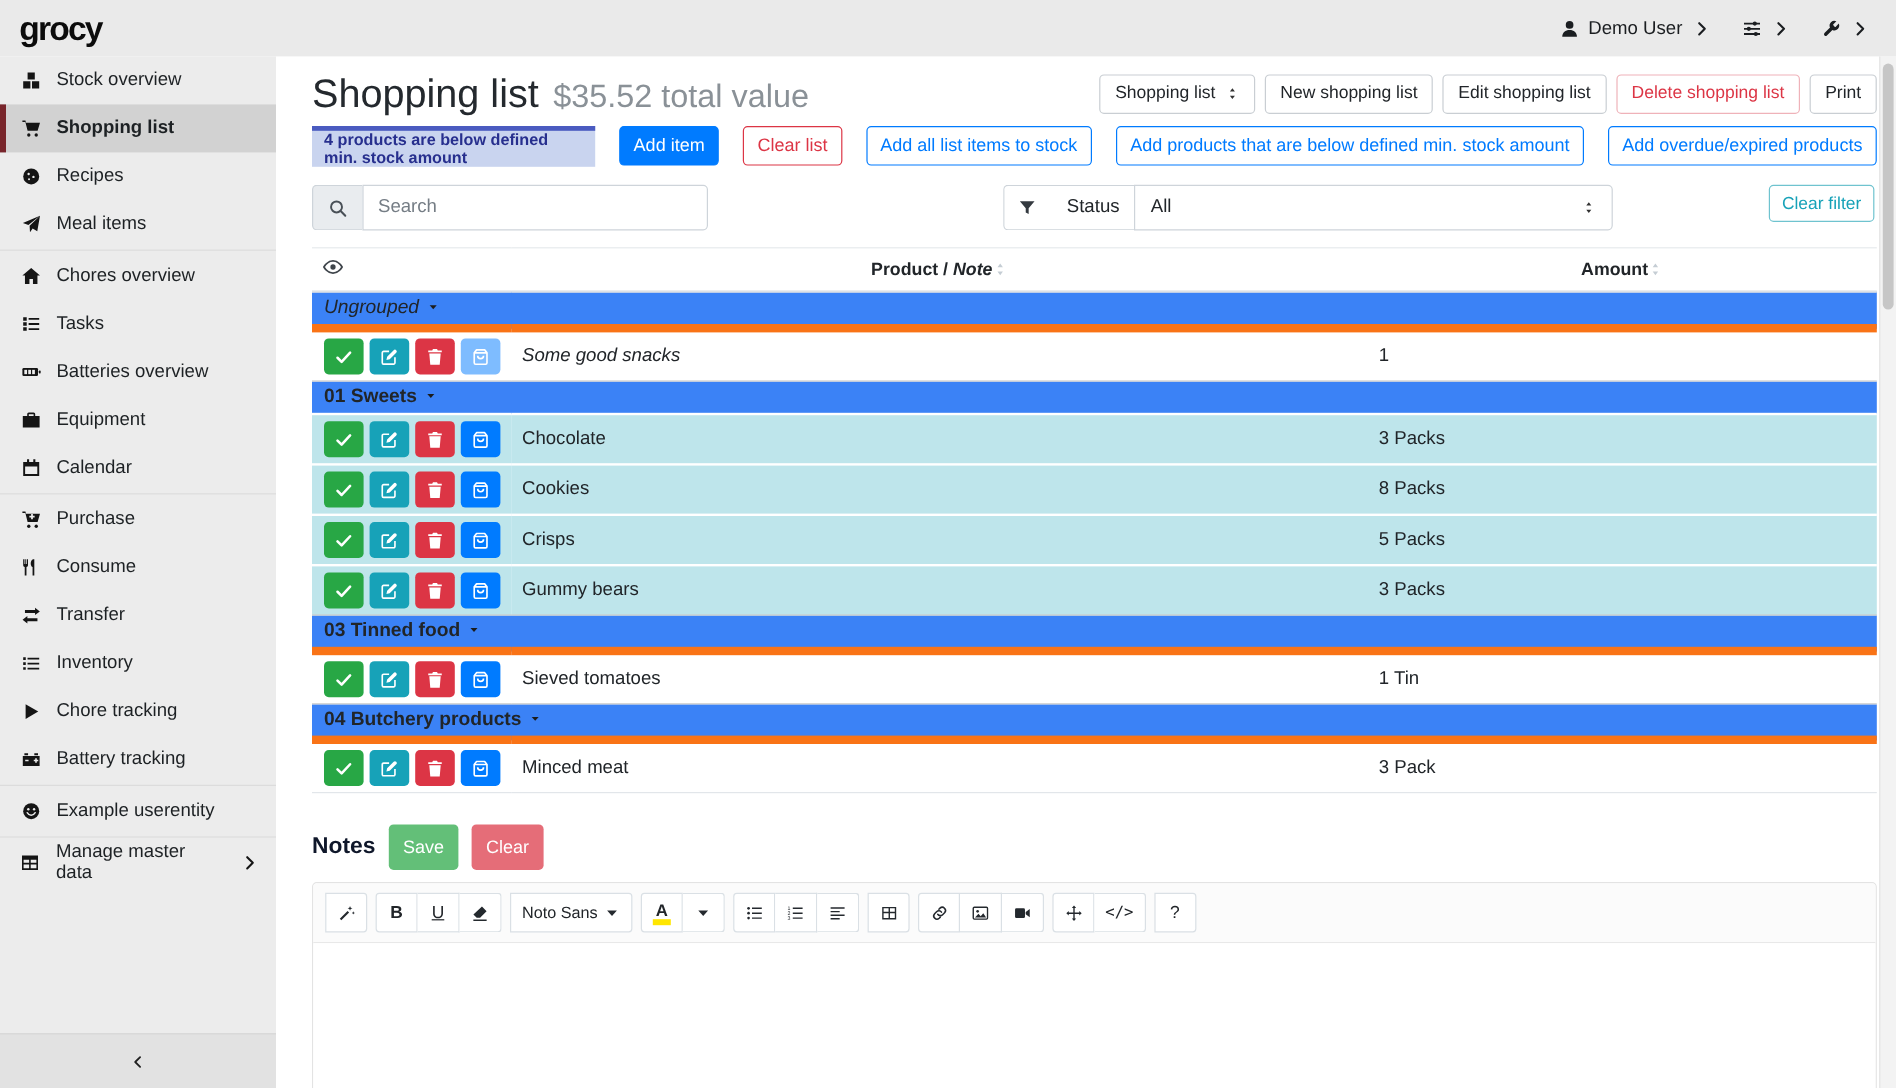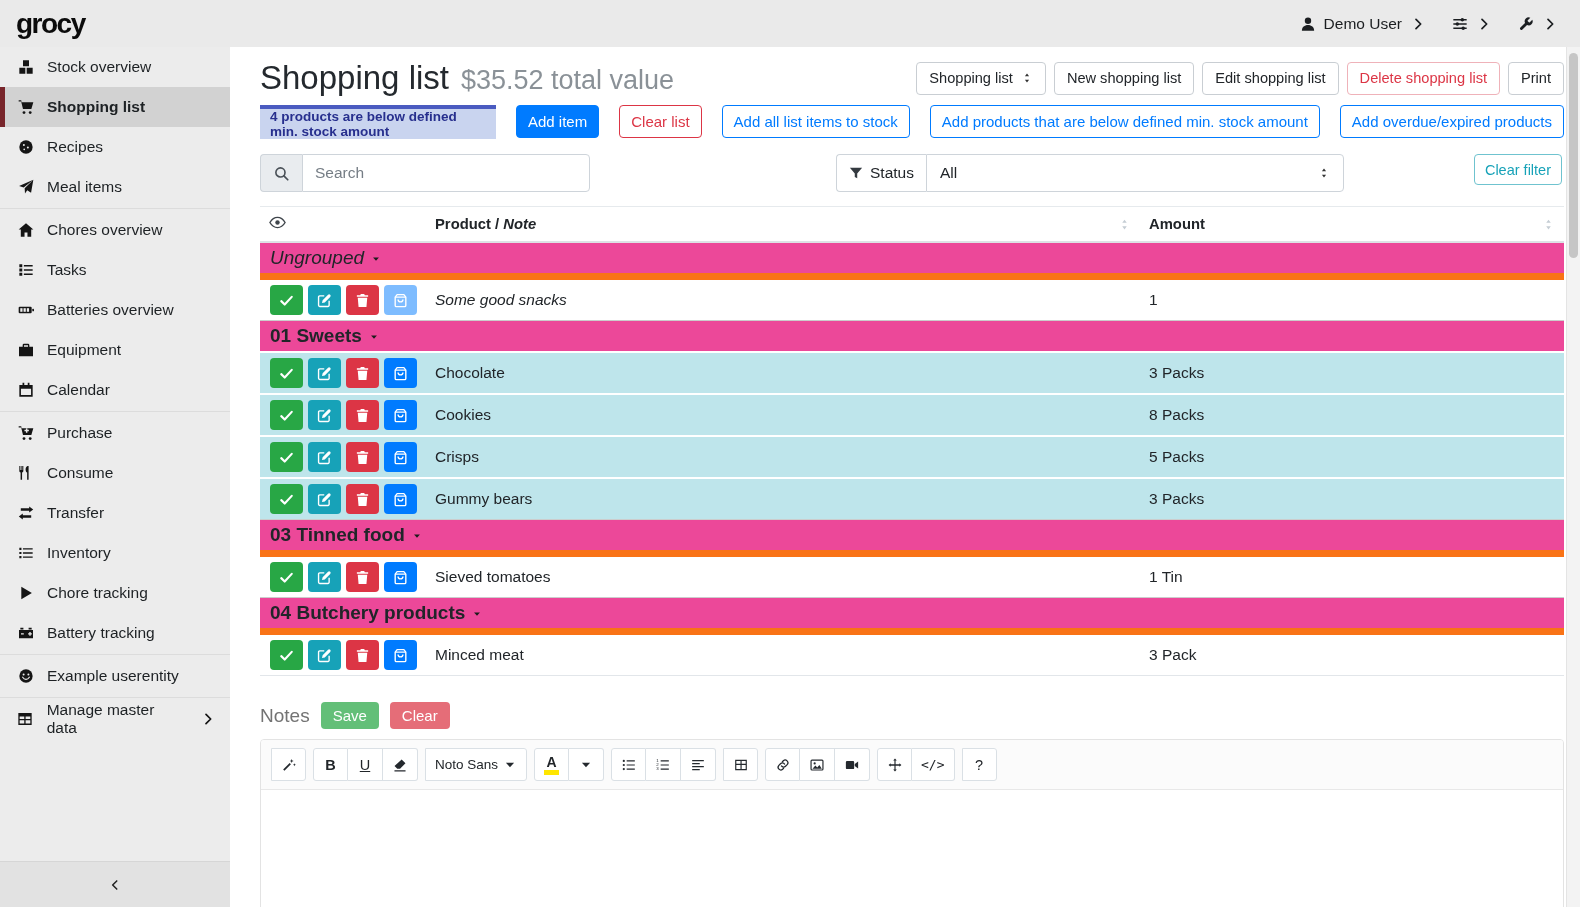"Status" .status-addon { gap: 7px -> 26px }
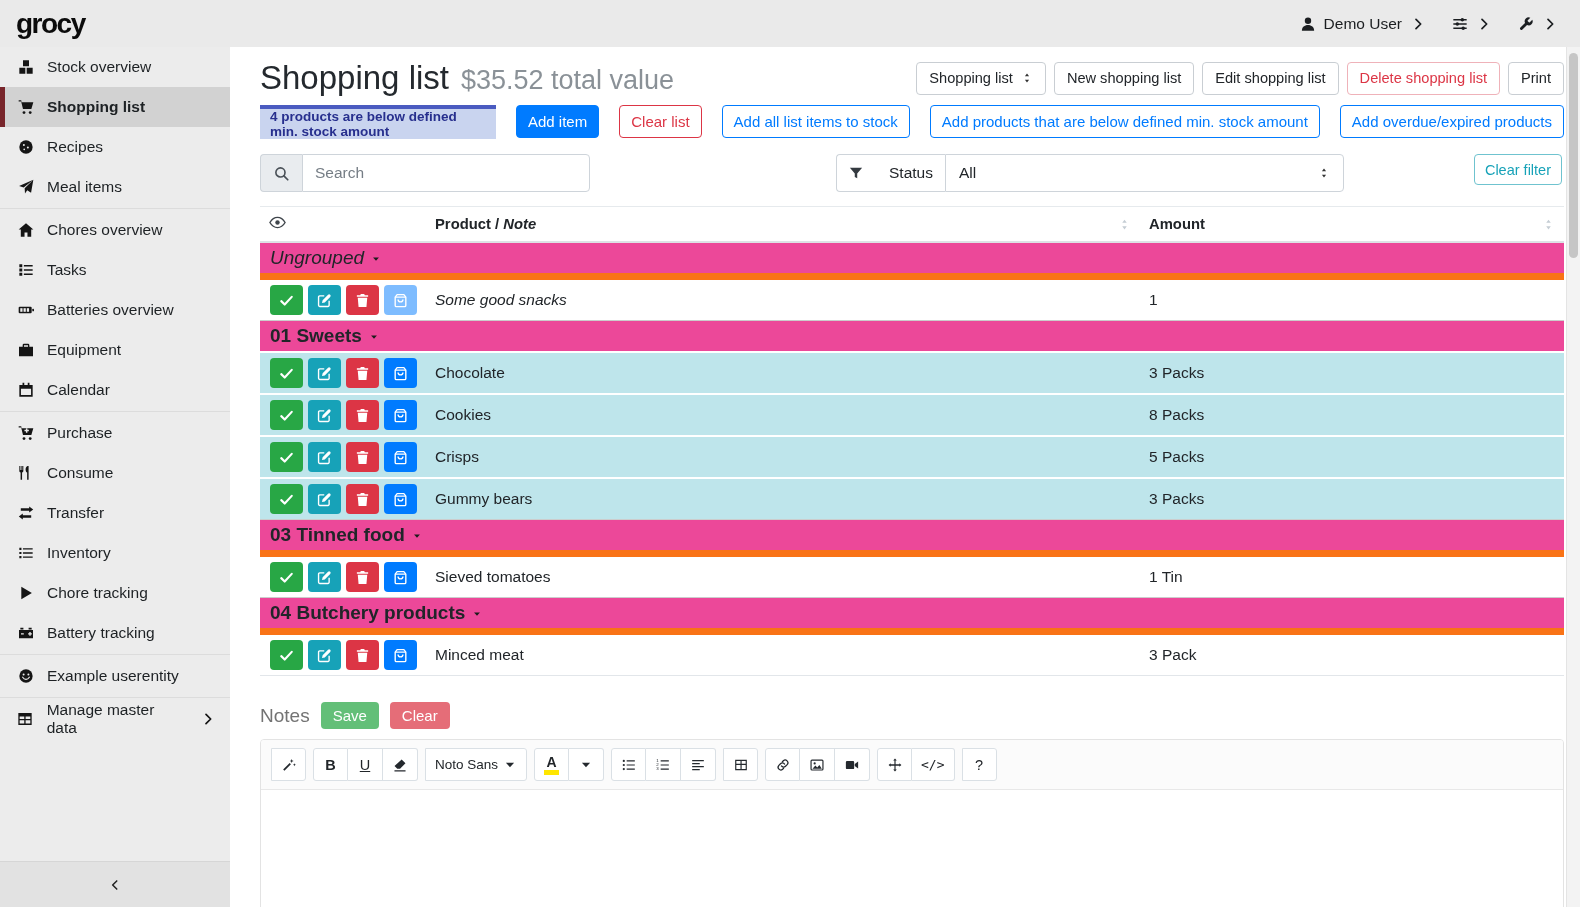"Product / Note" .th-flex { justify-content: space-between -> center }
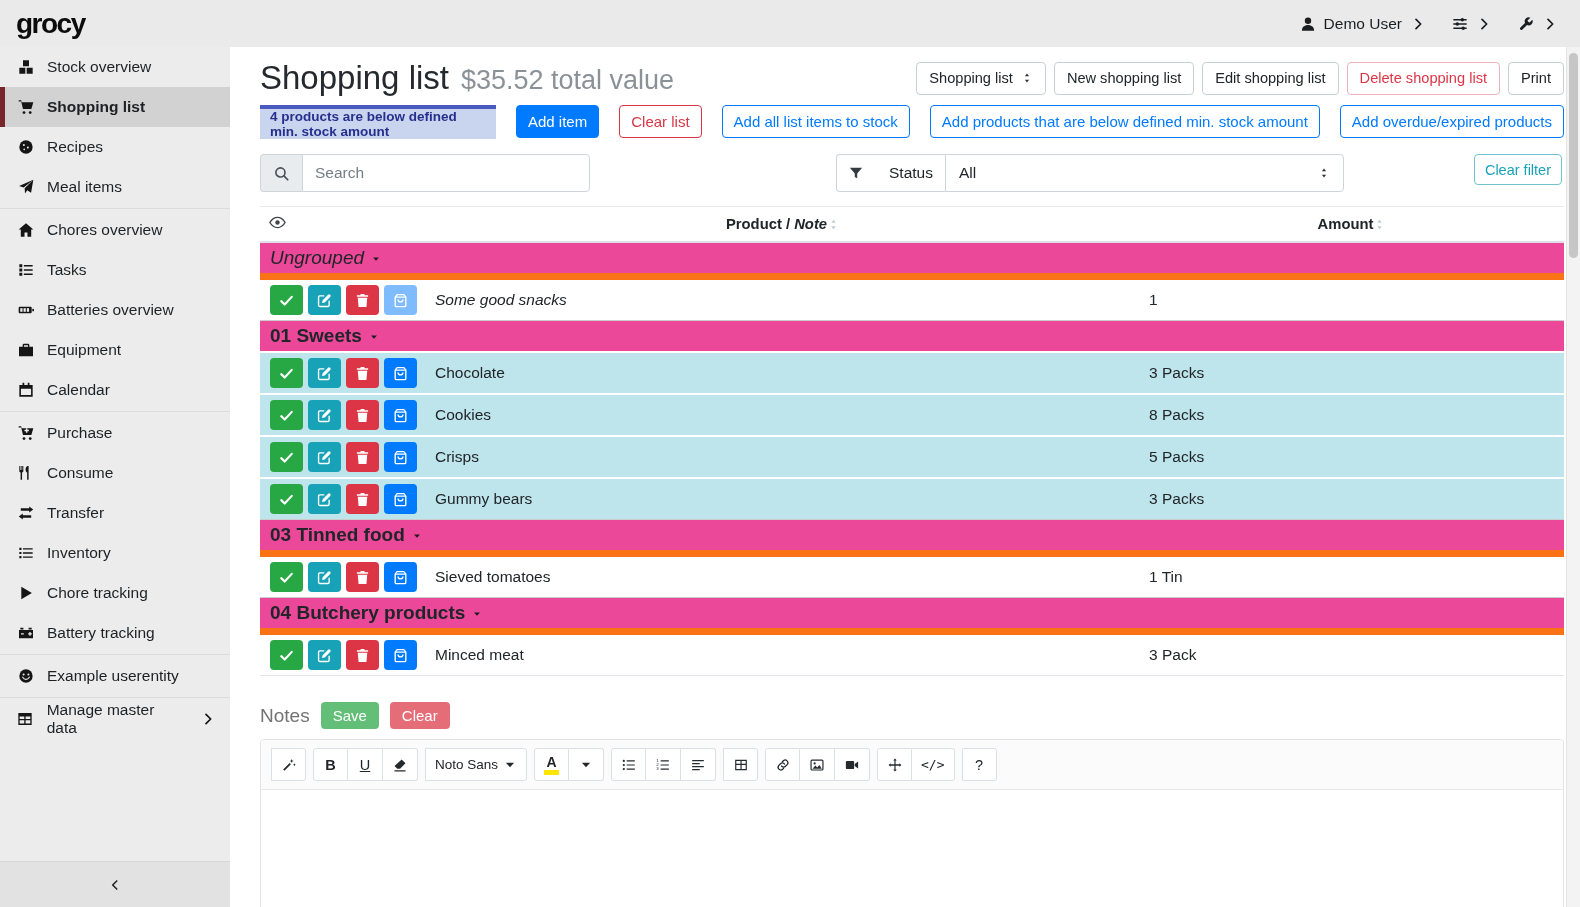"Ungrouped" .group-row td { background: #ec4899 -> #3b82f6; font-size: 19px -> 16px }
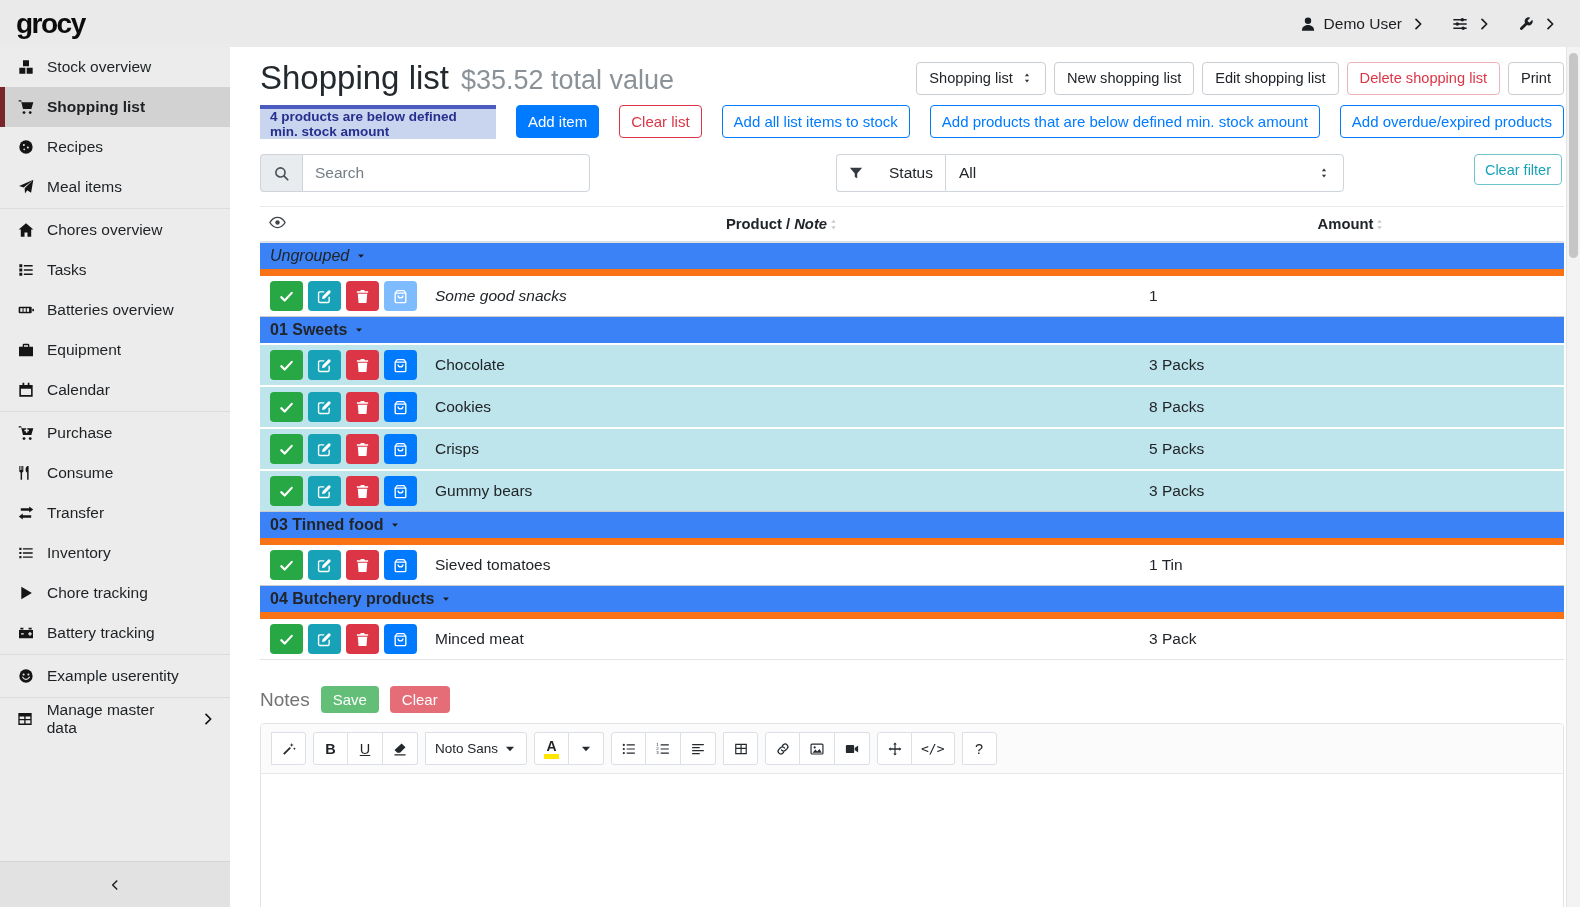"Notes" .notes-title { color: #737373 -> #0f172a; font-weight: 400 -> 700 }
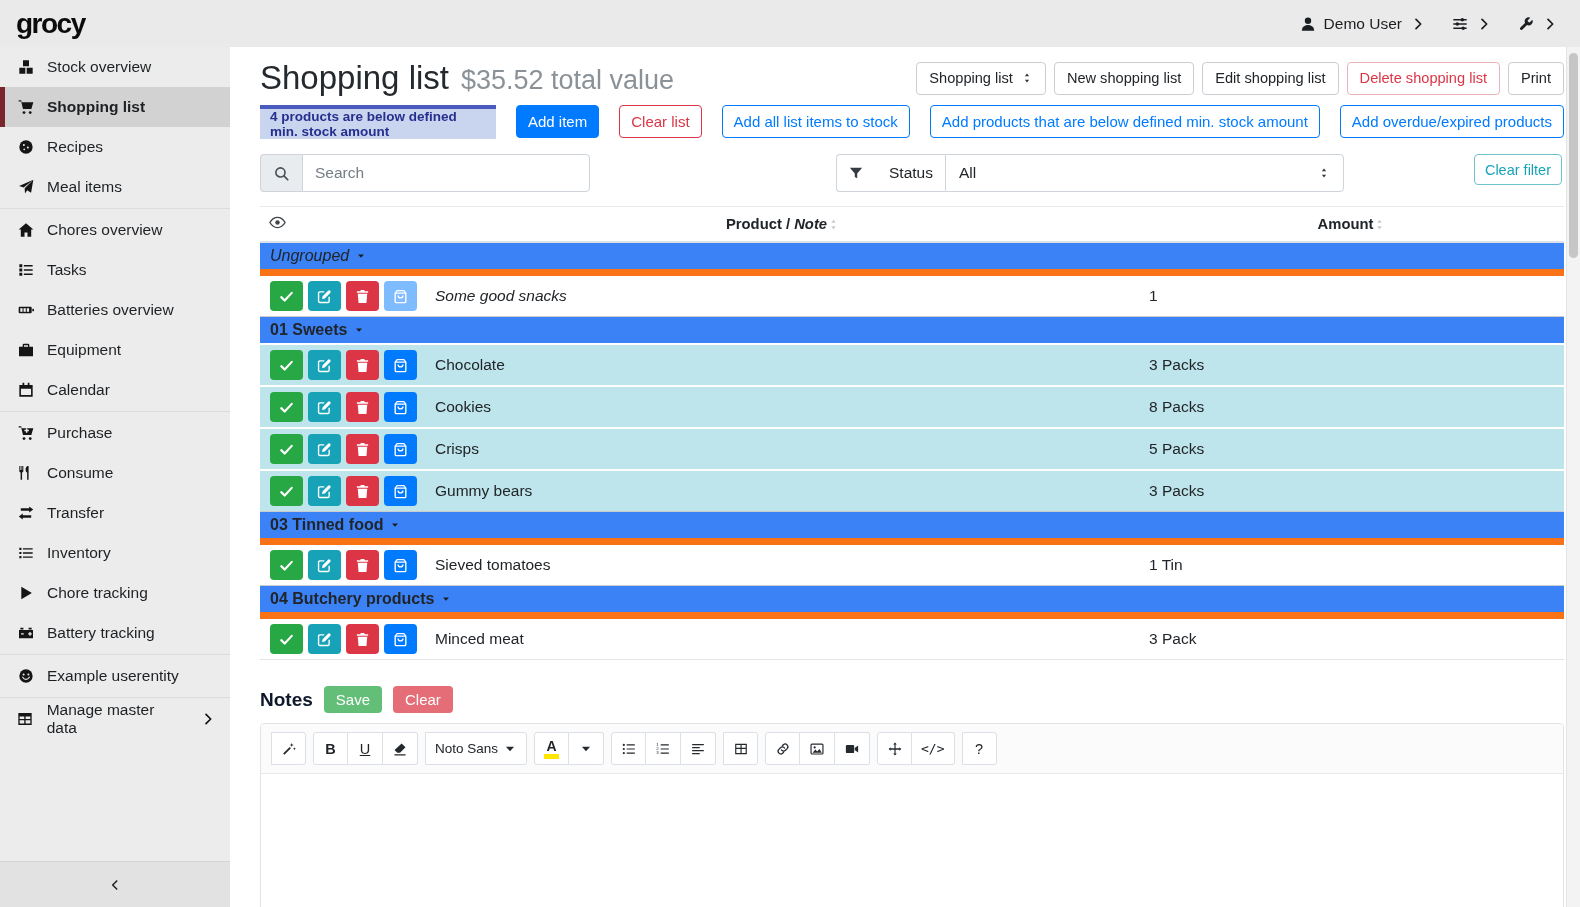"Save" .btn-save,.btn-clear { height: 27px -> 38px }
